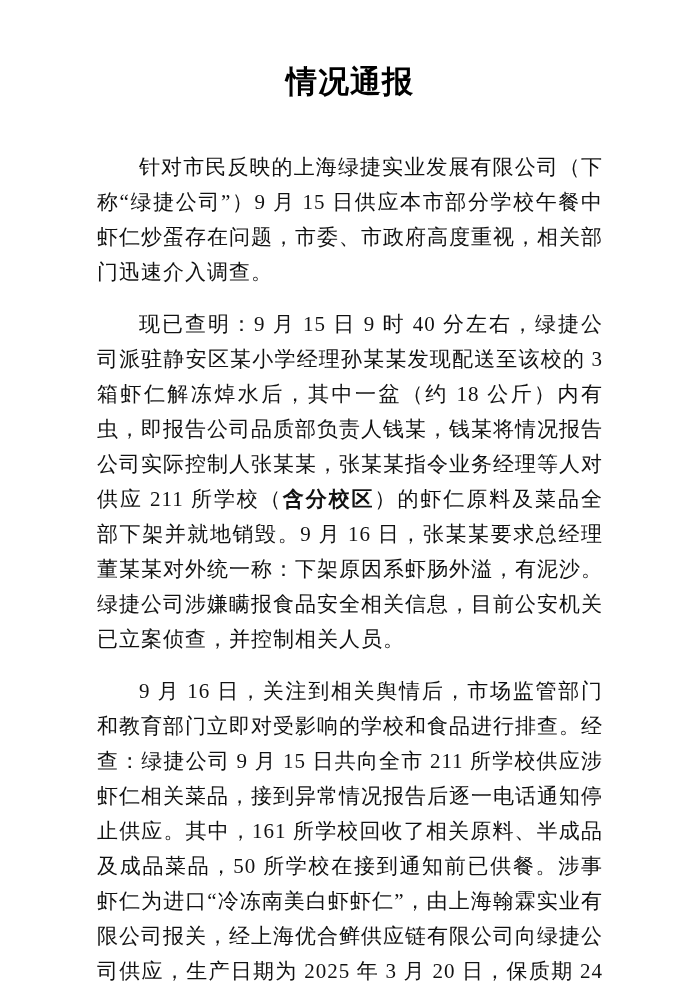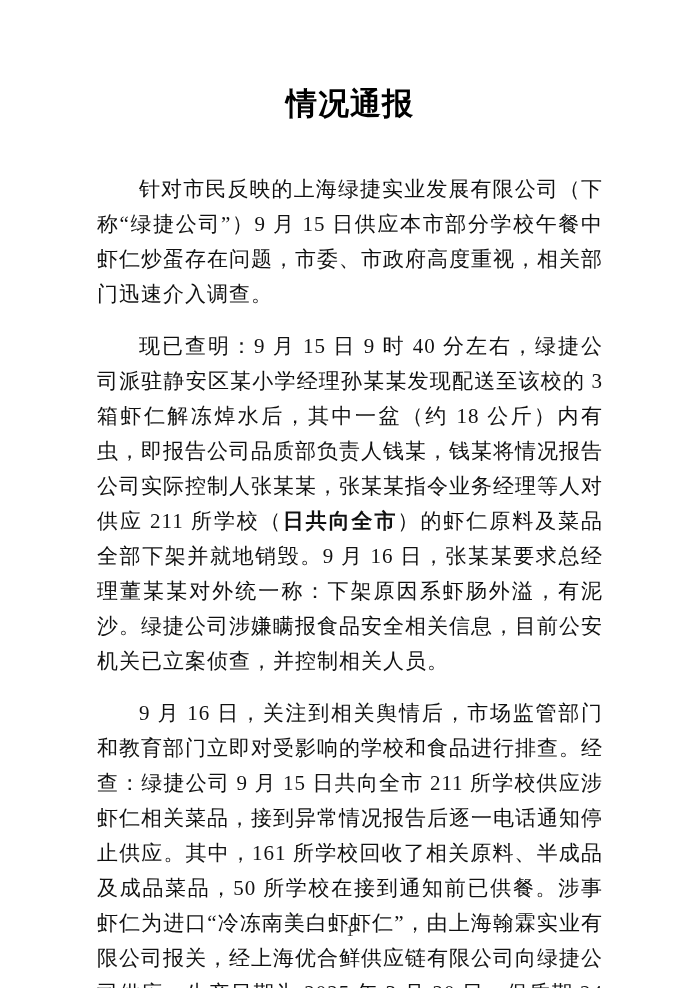"情况通报" .doc-title { padding-top: 83px -> 61px }
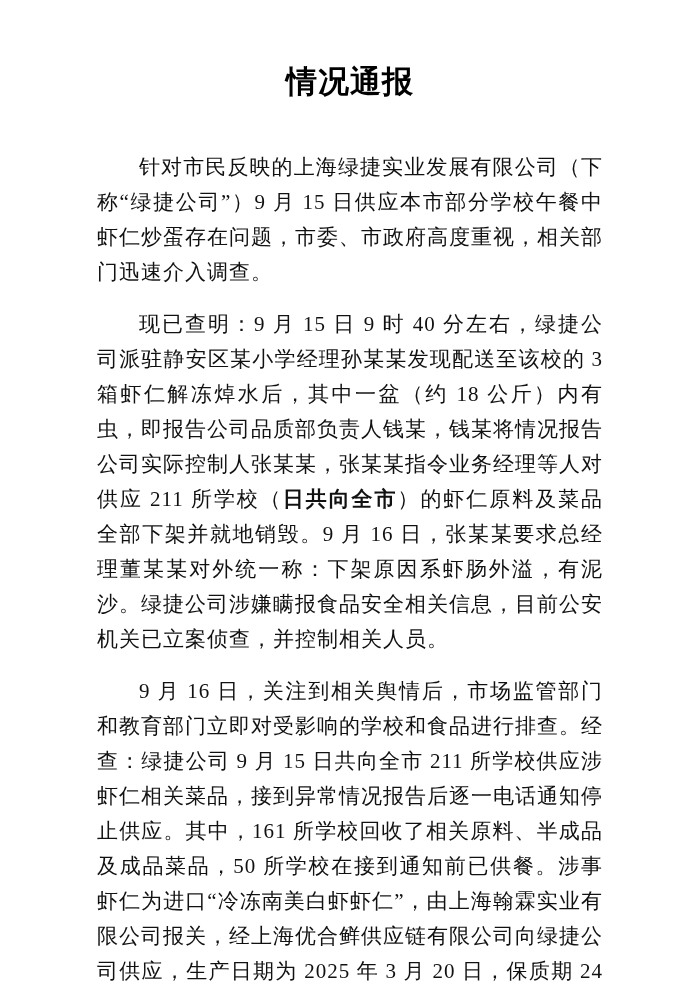"日共向全市" span.bold { text: 日共向全市 -> 含分校区 }
